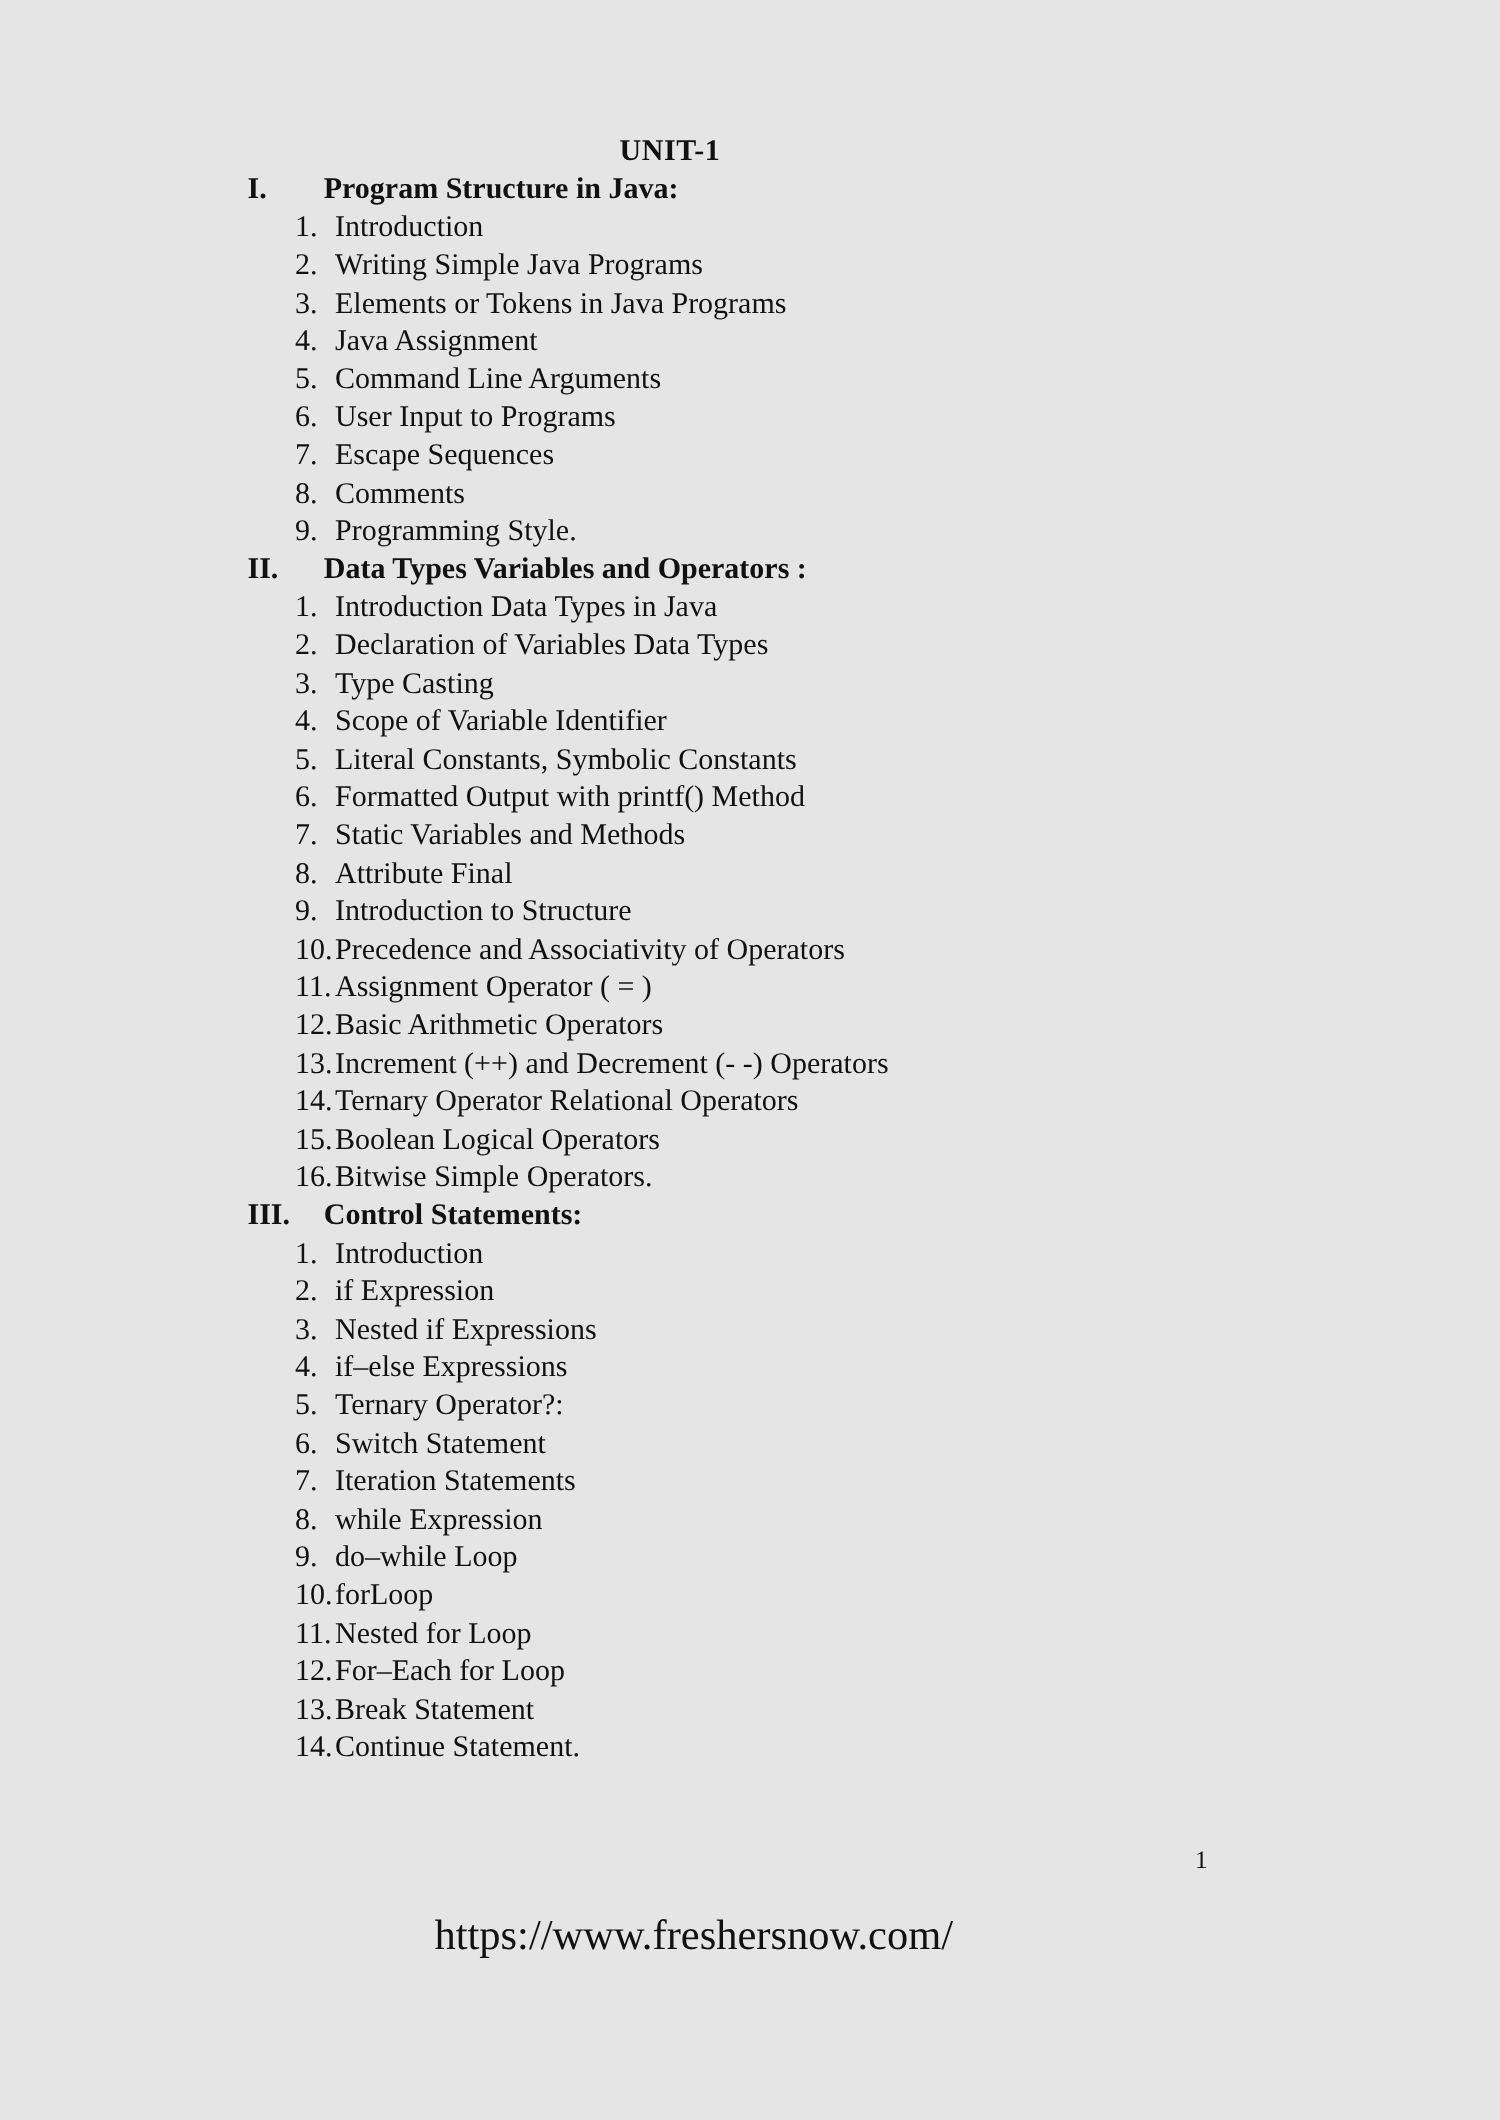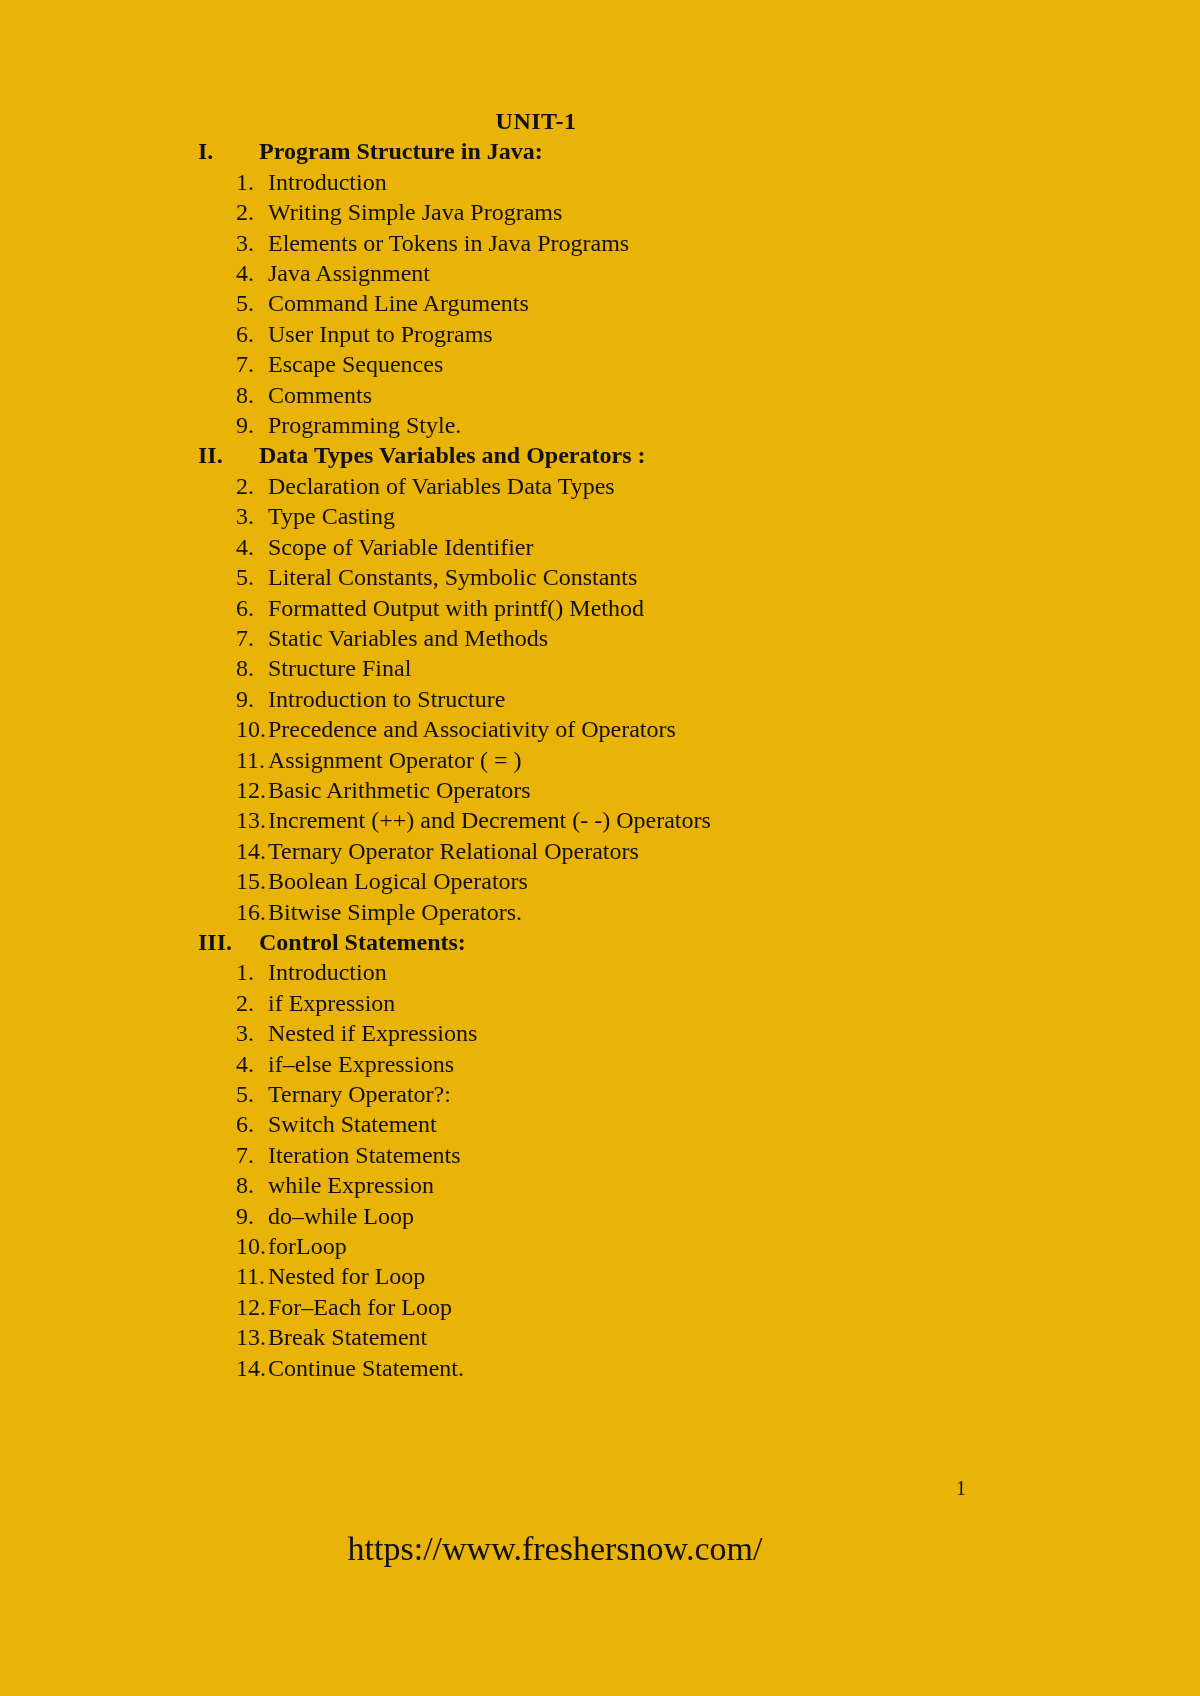"UNIT-1" .page { background: #eab308 -> #e5e5e5 }
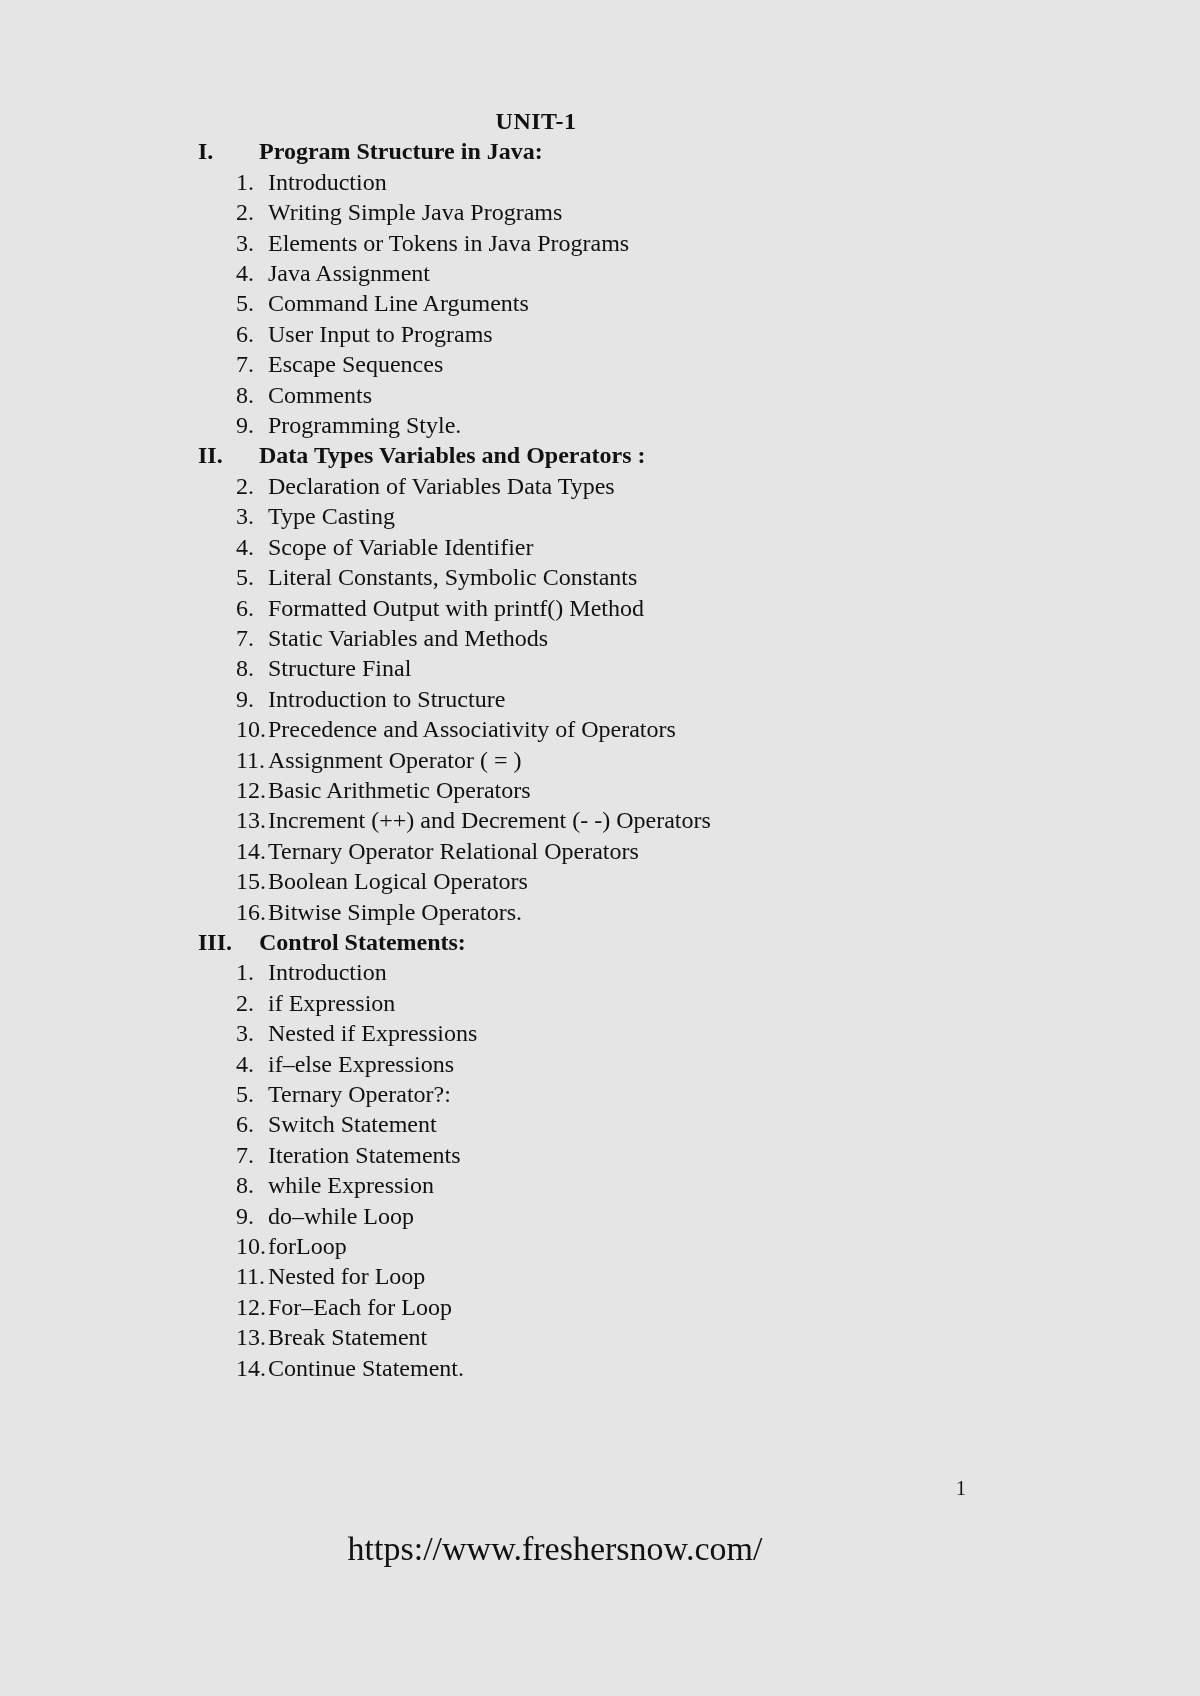"1. Introduction Data Types in" div.item { html: none -> <div><span>1.</span><span>Introduction Data Types in Java</span></div> }
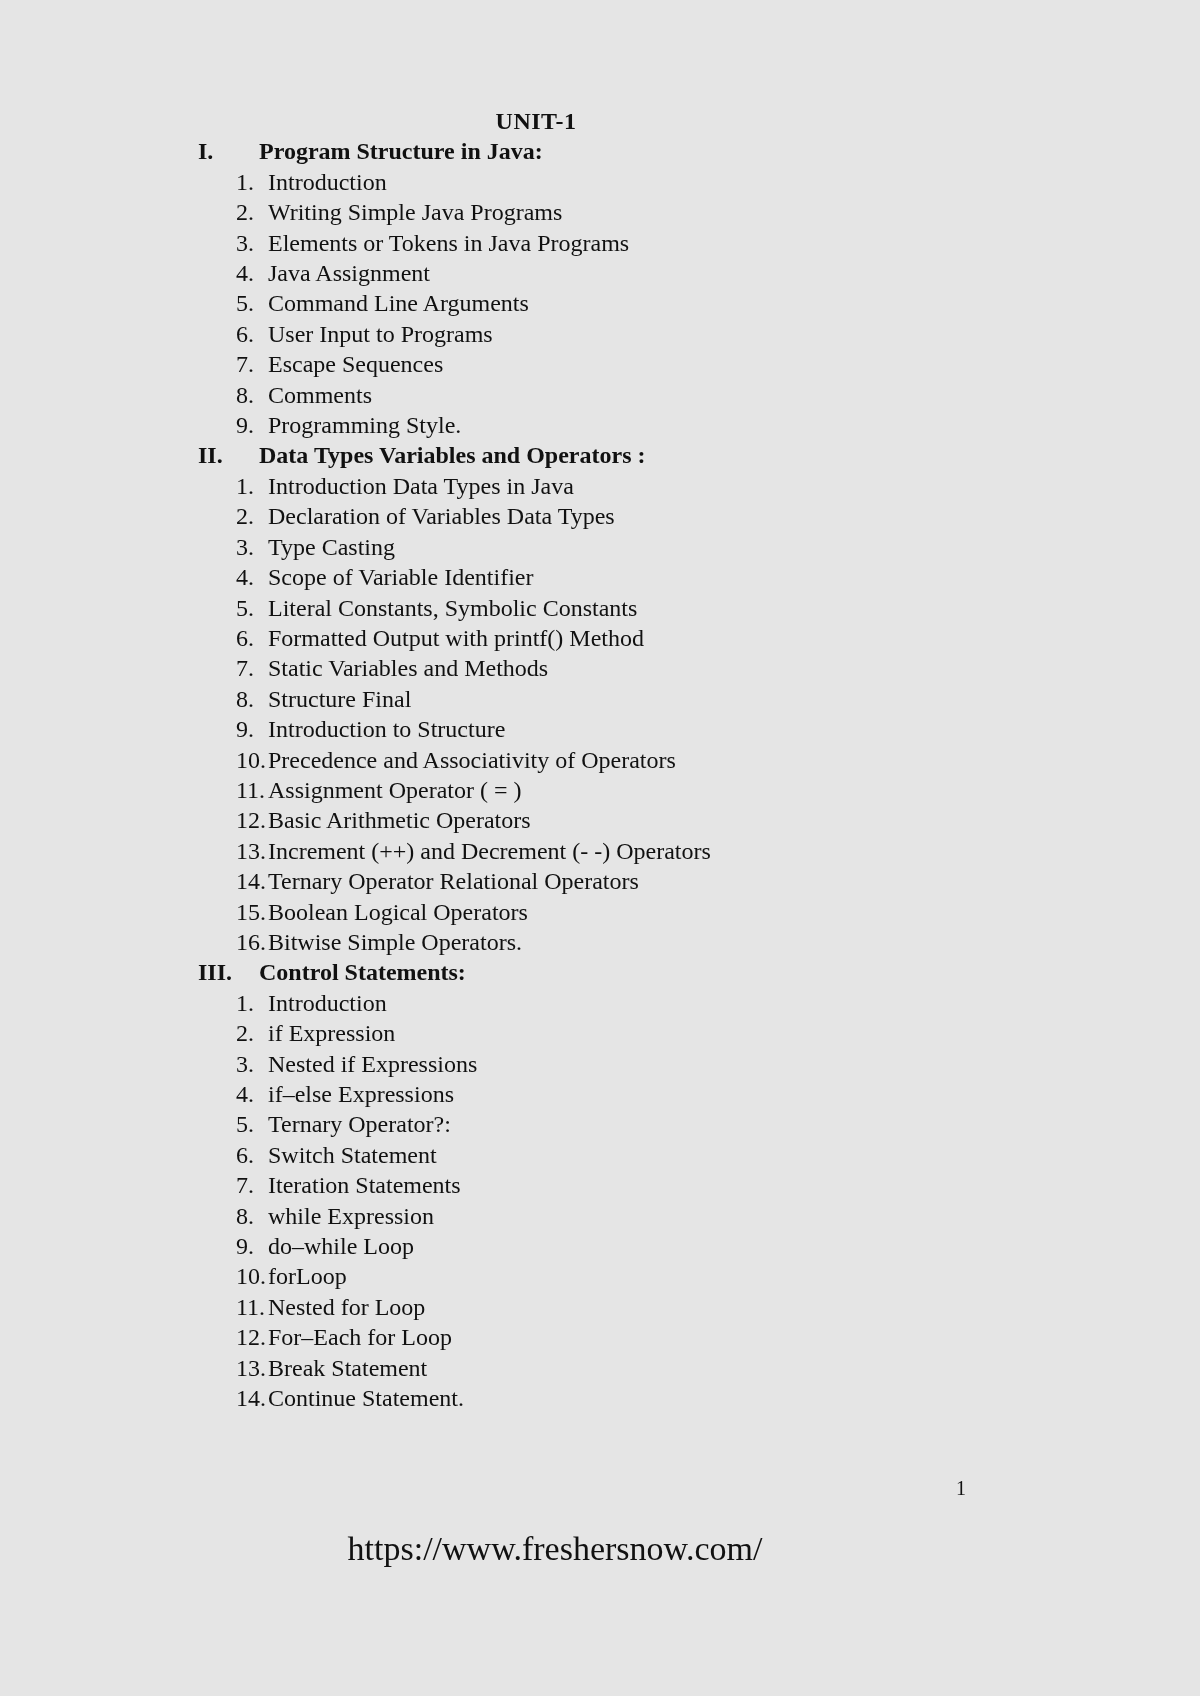"Structure Final" span { text: Structure -> Attribute }
